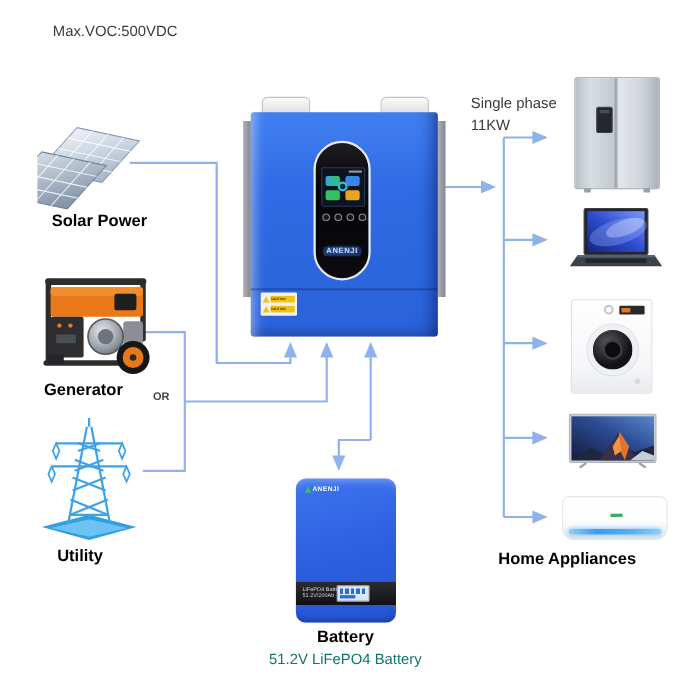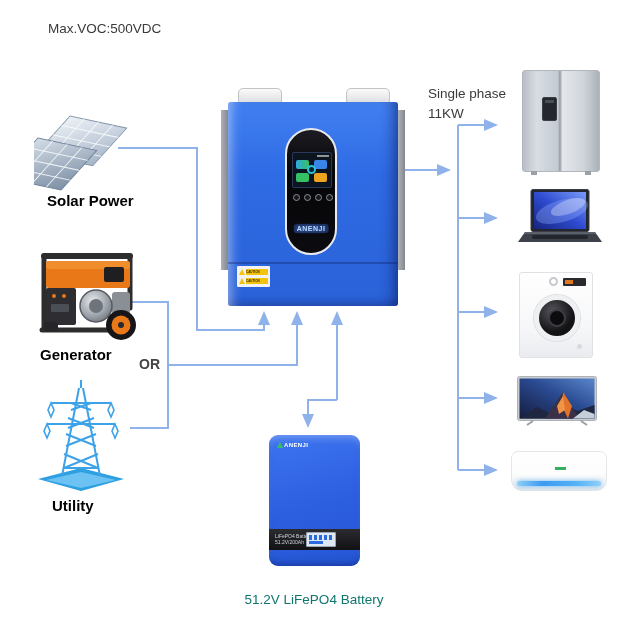"OR" .lbl-or { font-size: 14px -> 10px }
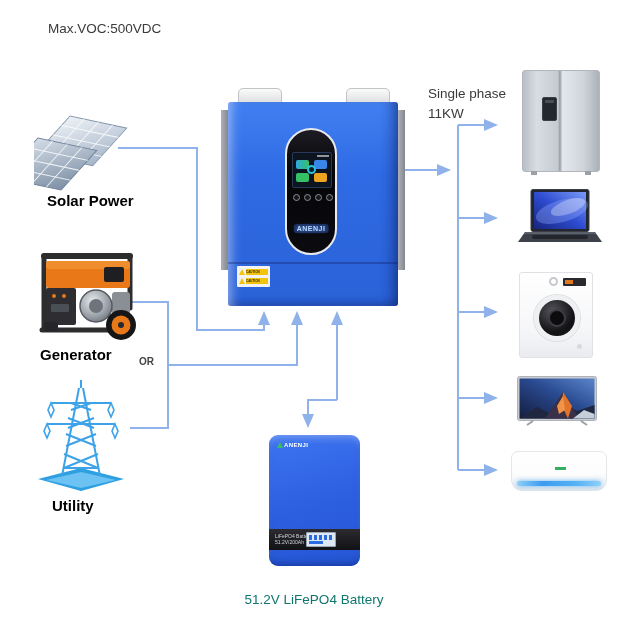"Home Appliances" div.lbl { html: none -> <div>Home Appliances</div> }
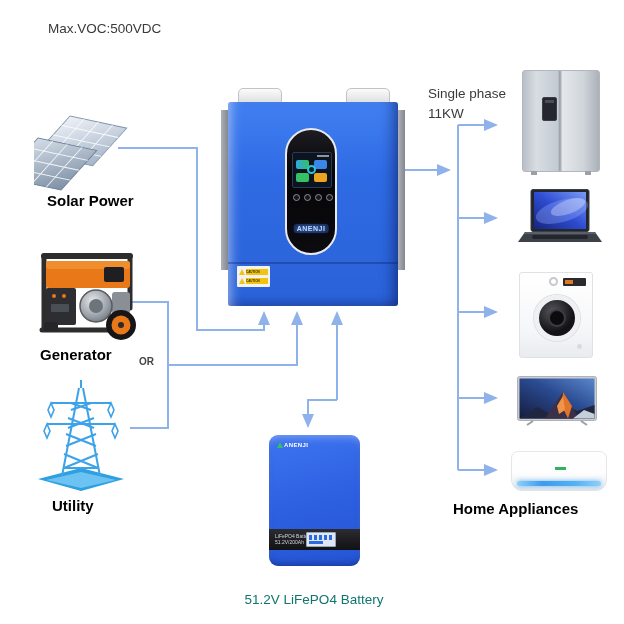"Battery" div.lbl { html: none -> <div>Battery</div> }
